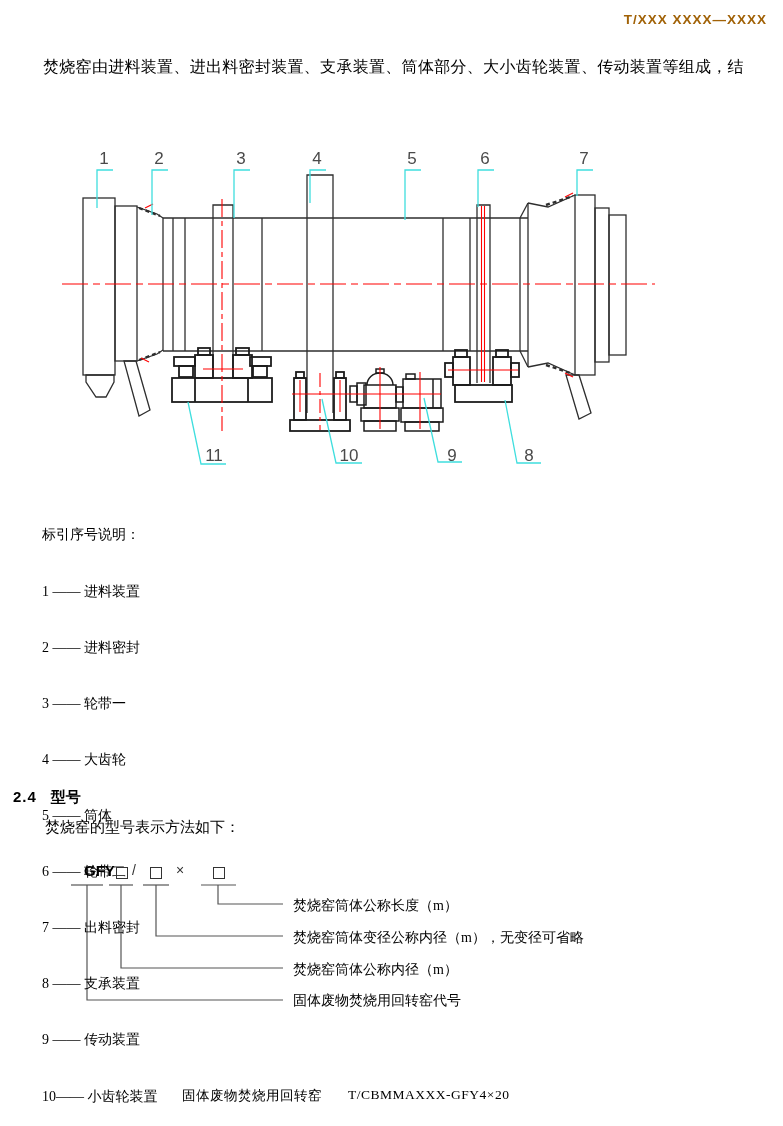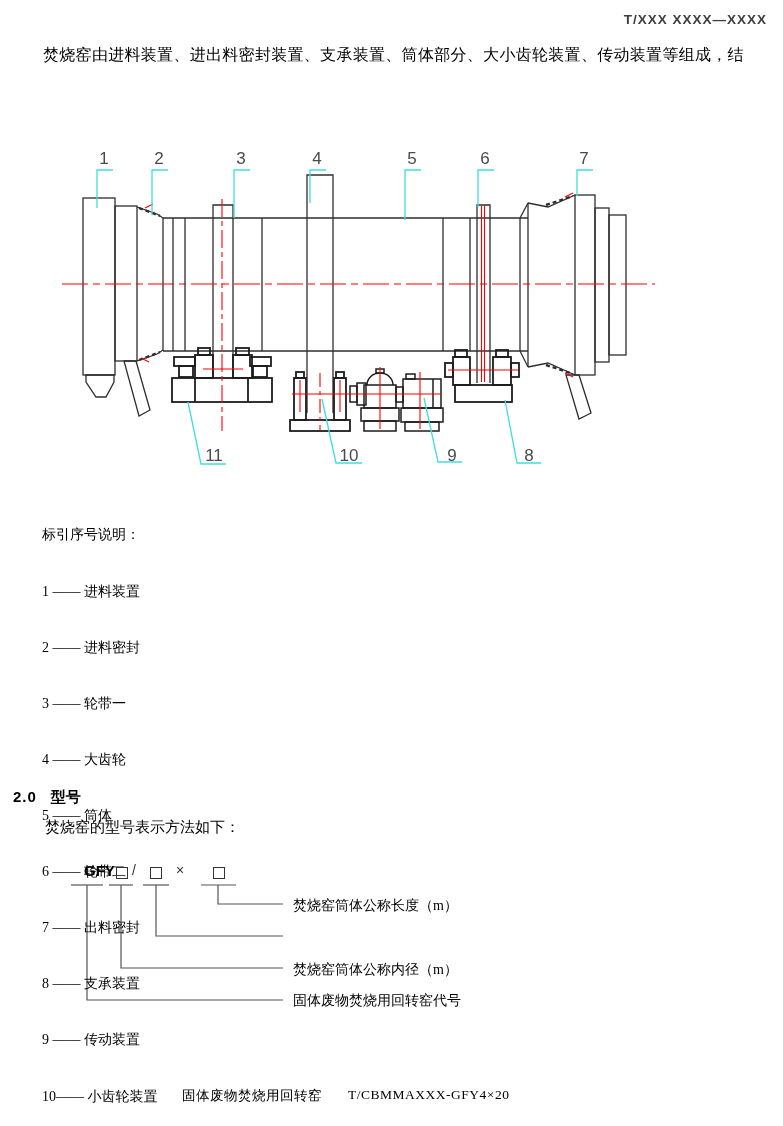"T/XXX XXXX—XXXX" .doc-number { color: #404040 -> #a16207 }
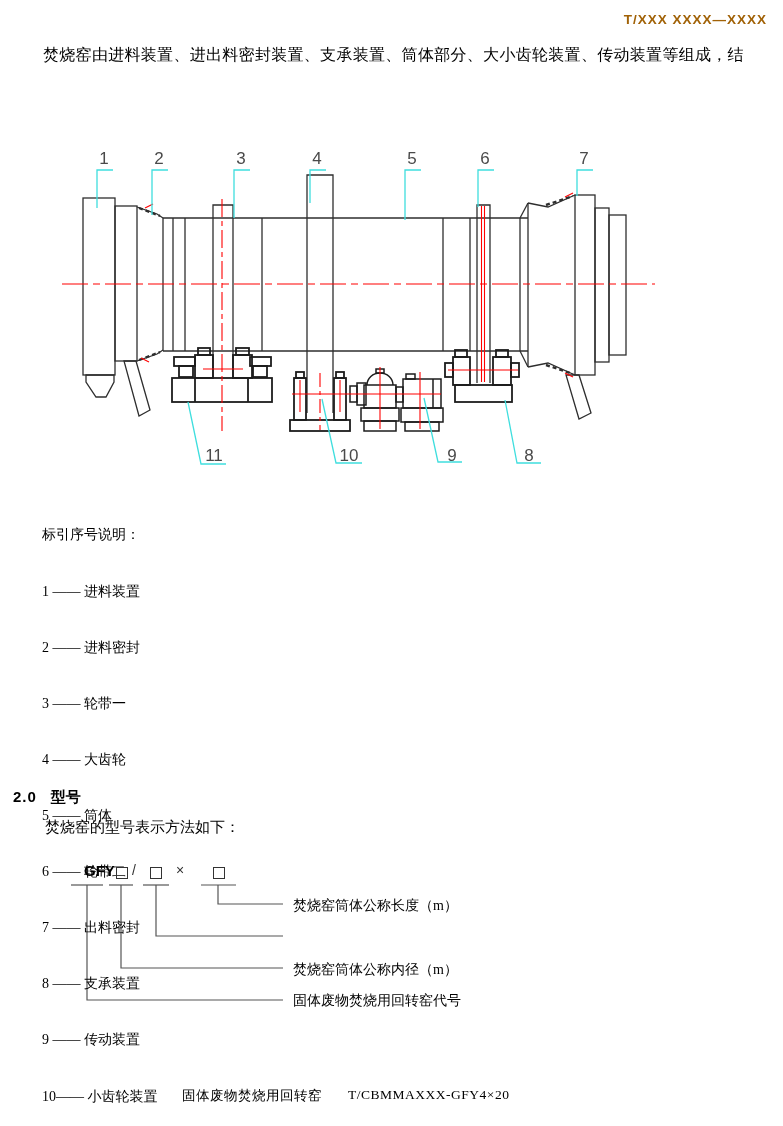"焚烧窑由进料装置、进出料密封装置、支承装置、筒体部分、大小齿轮装置、传动装置等组" .intro .ind { margin-top: none -> 12px }
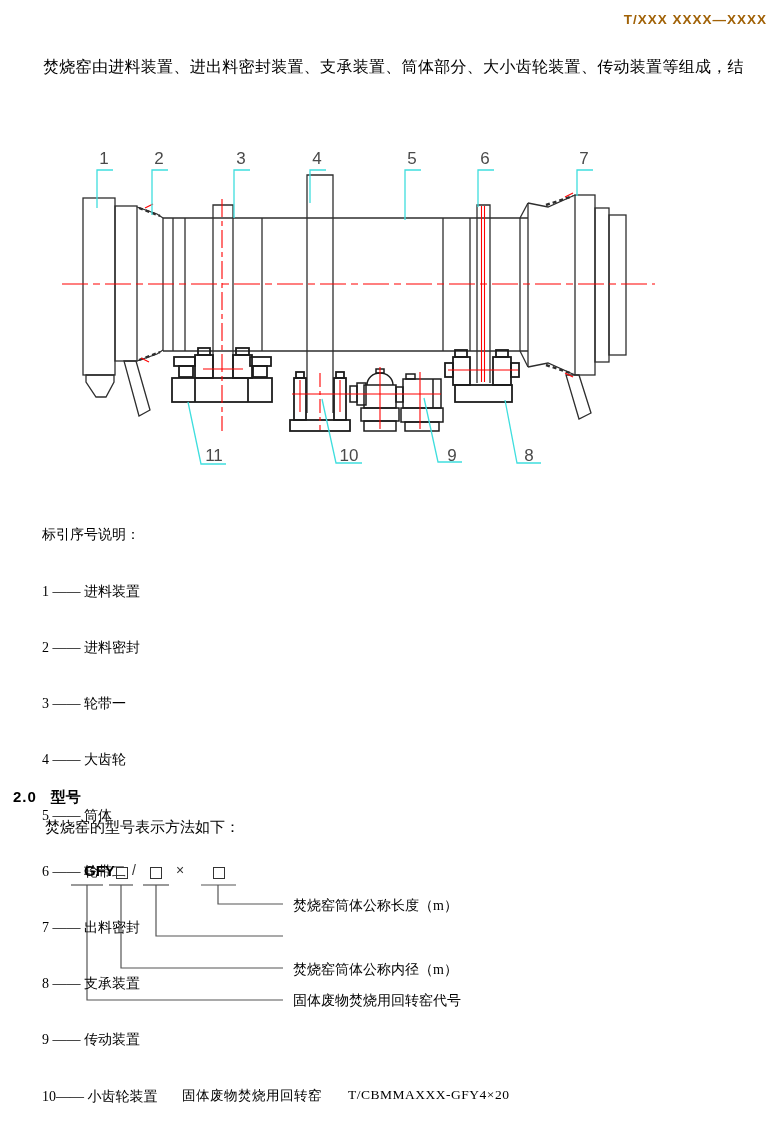"2.0" span.num { text: 2.0 -> 2.4 }
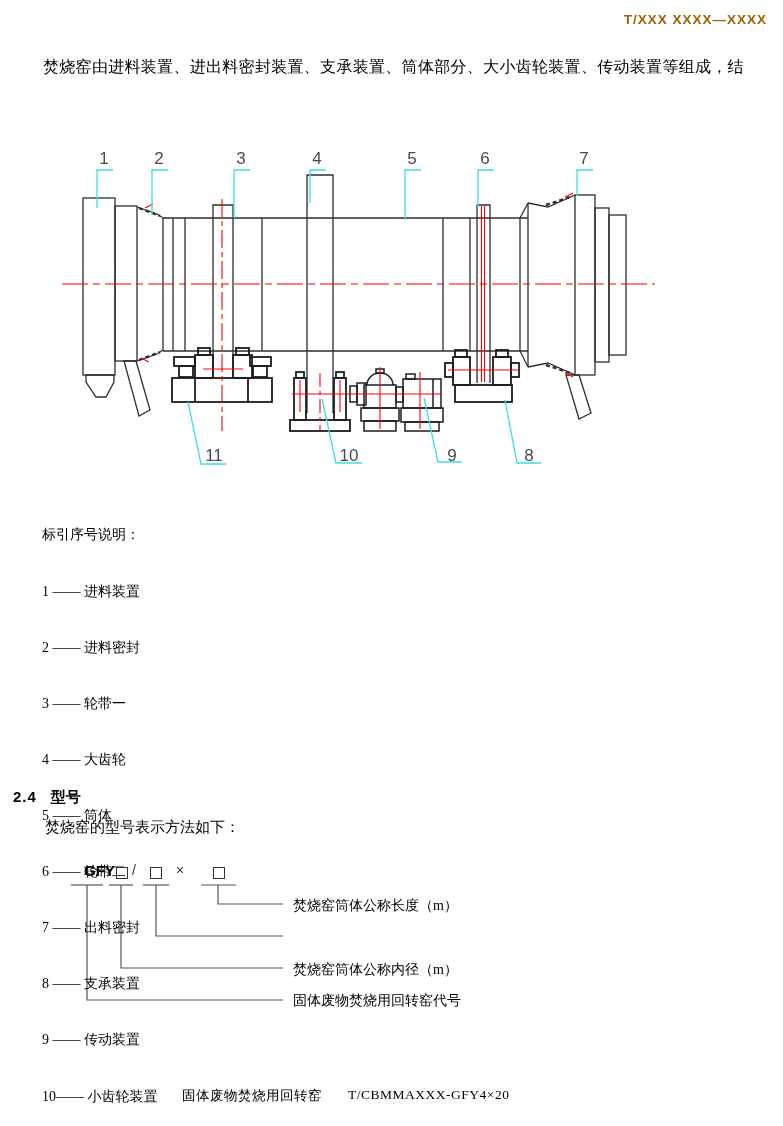"焚烧窑筒体变径公称内径（m），无变径可省略" div.abs { html: none -> <div>焚烧窑筒体变径公称内径（m），无变径可省略</div> }
